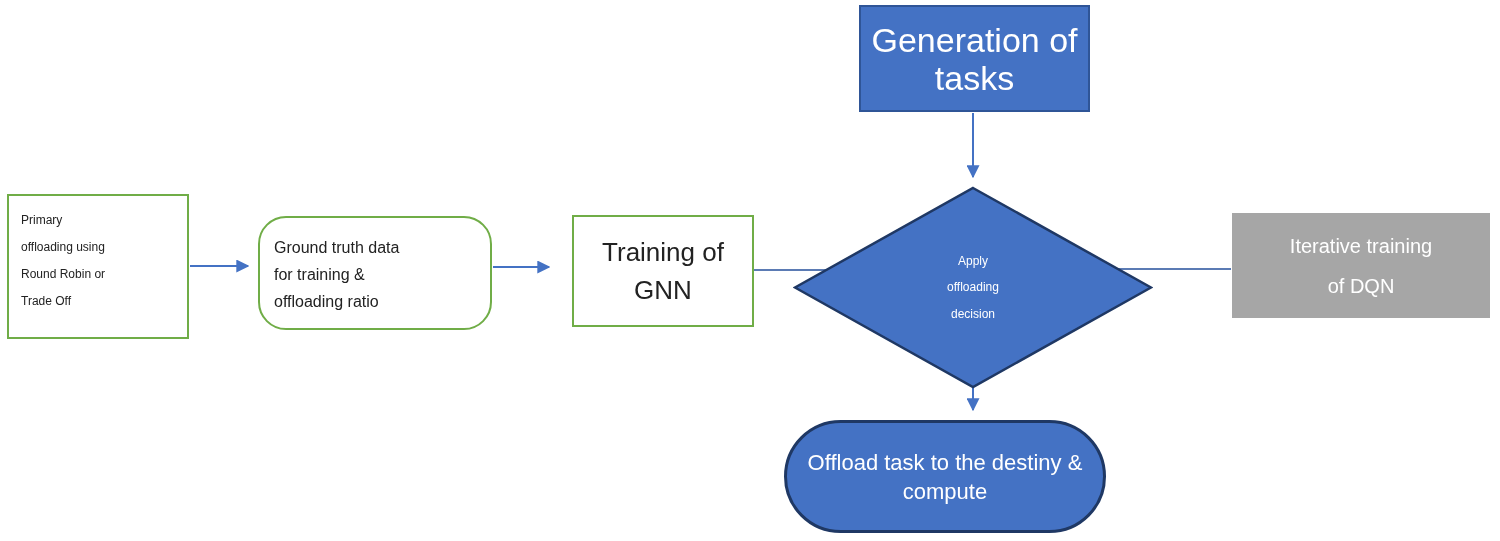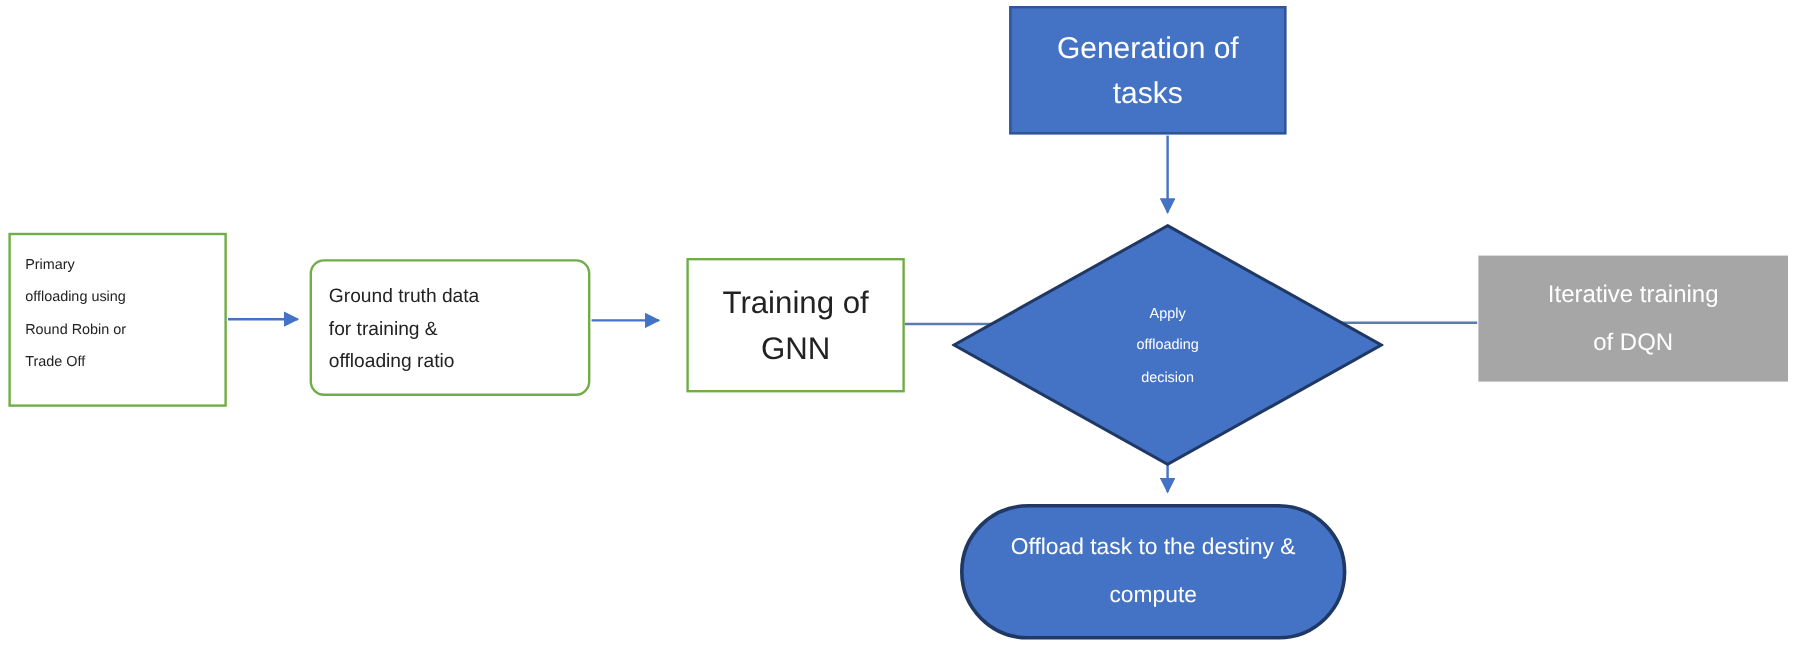"Generation of" .node-generation { font-size: 25px -> 34px; left: 841px -> 859px }
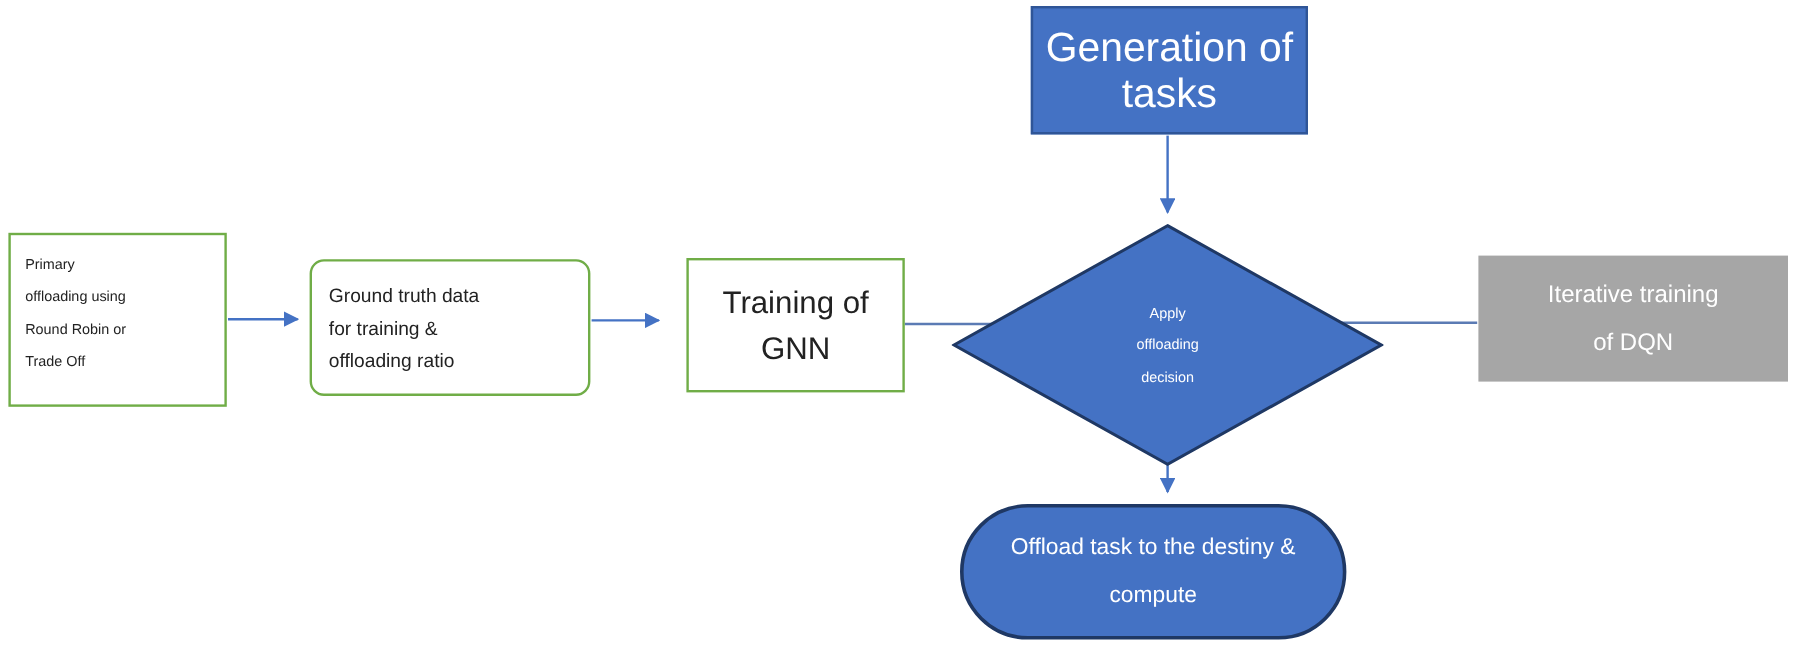"Ground truth data" .node-ground-truth { border-radius: 12px -> 28px }
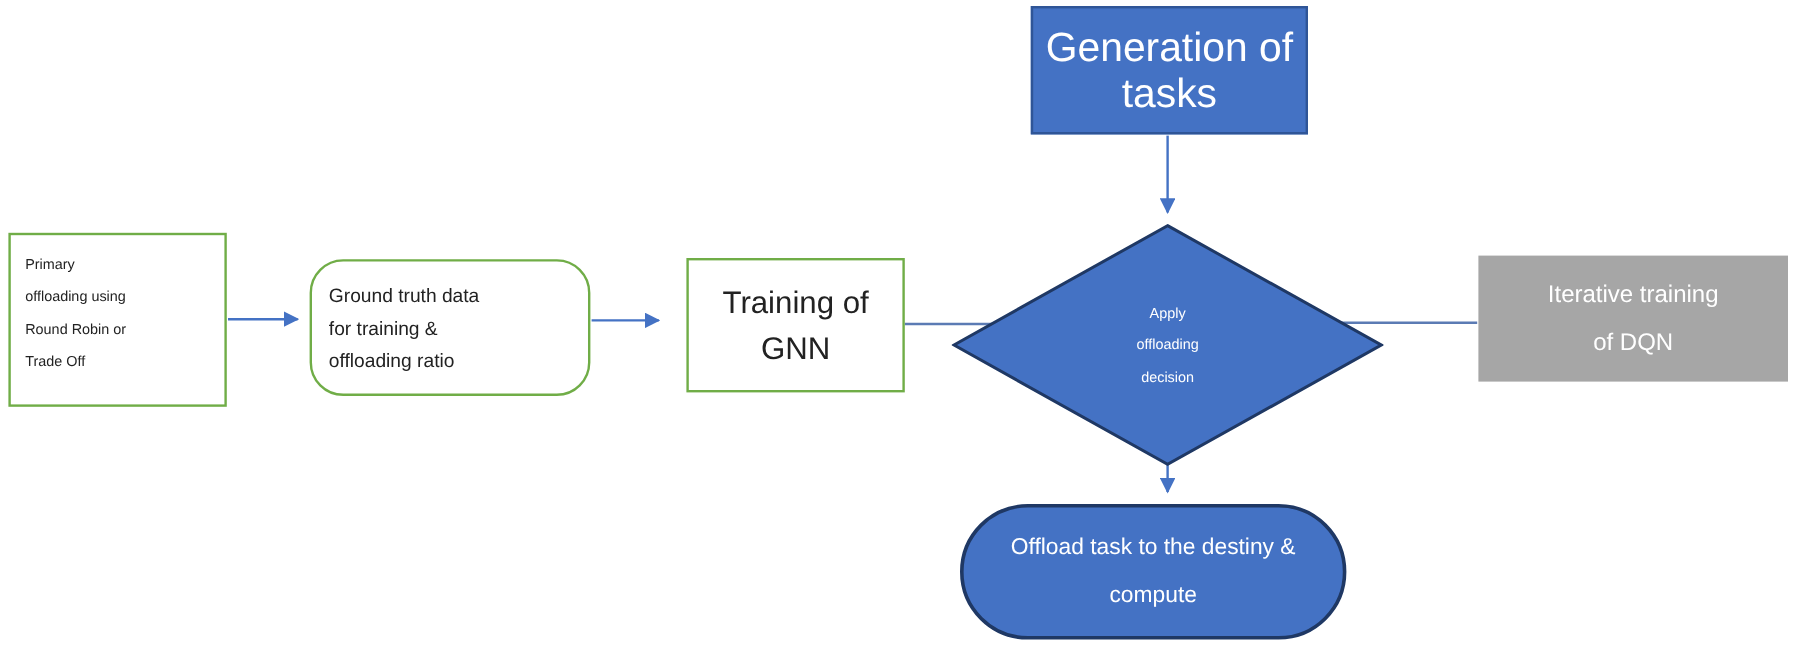"Offload task to the destiny" .node-offload { font-size: 19px -> 22px; left: 800px -> 784px; line-height: 40px -> 29px }
